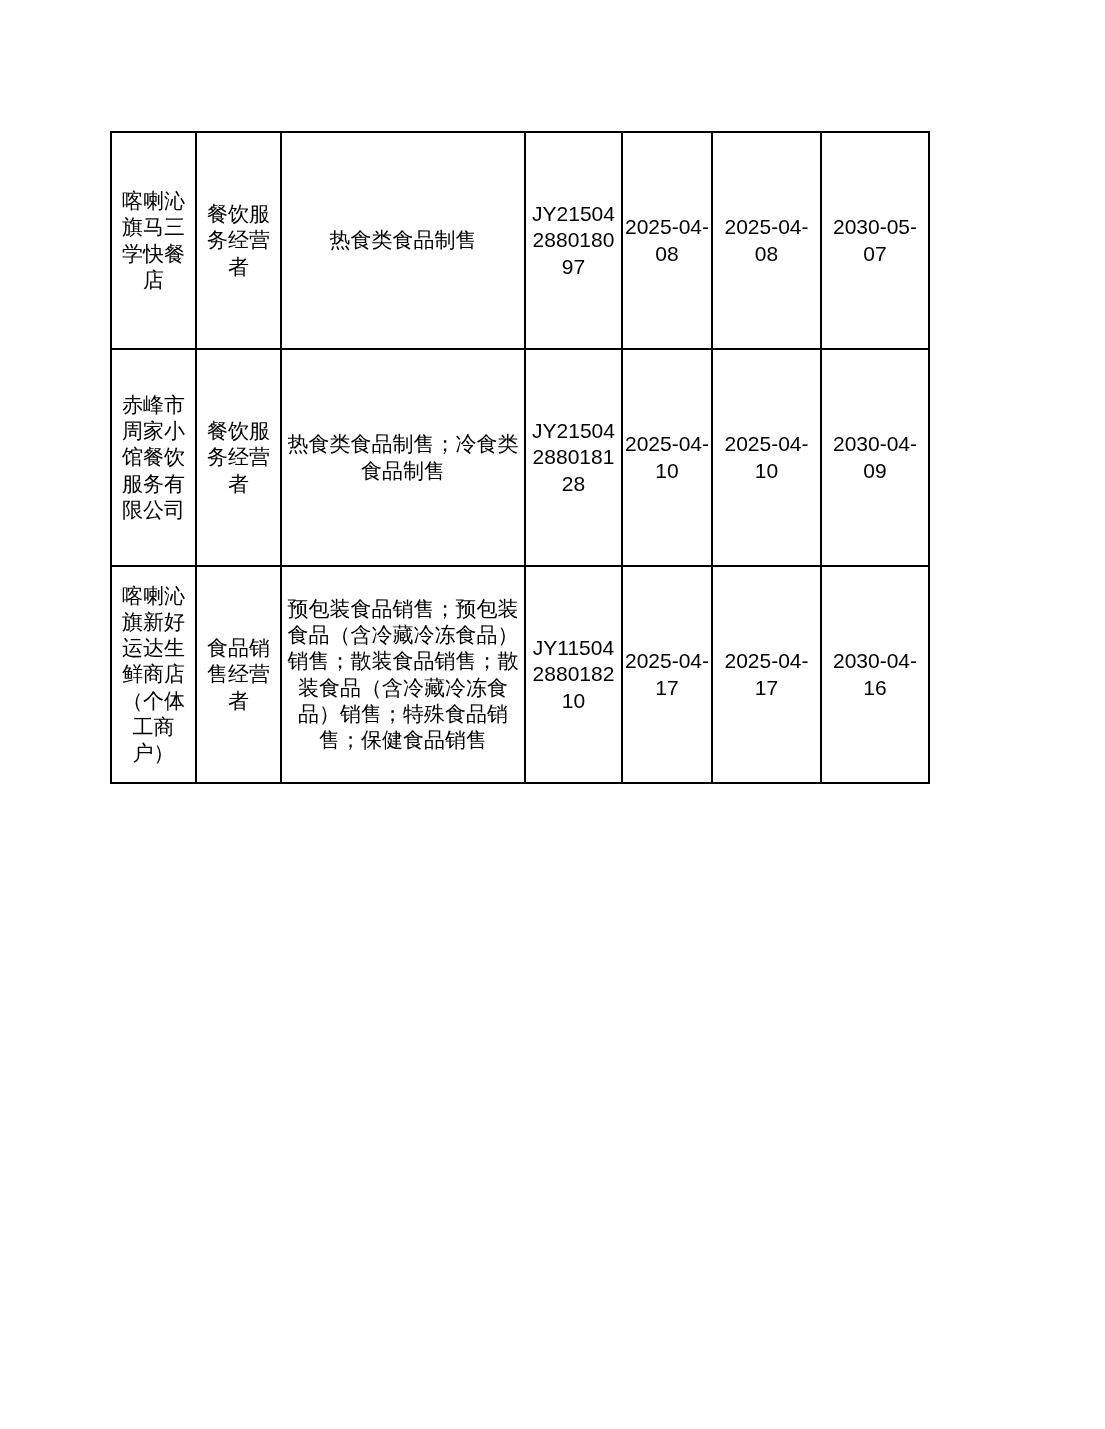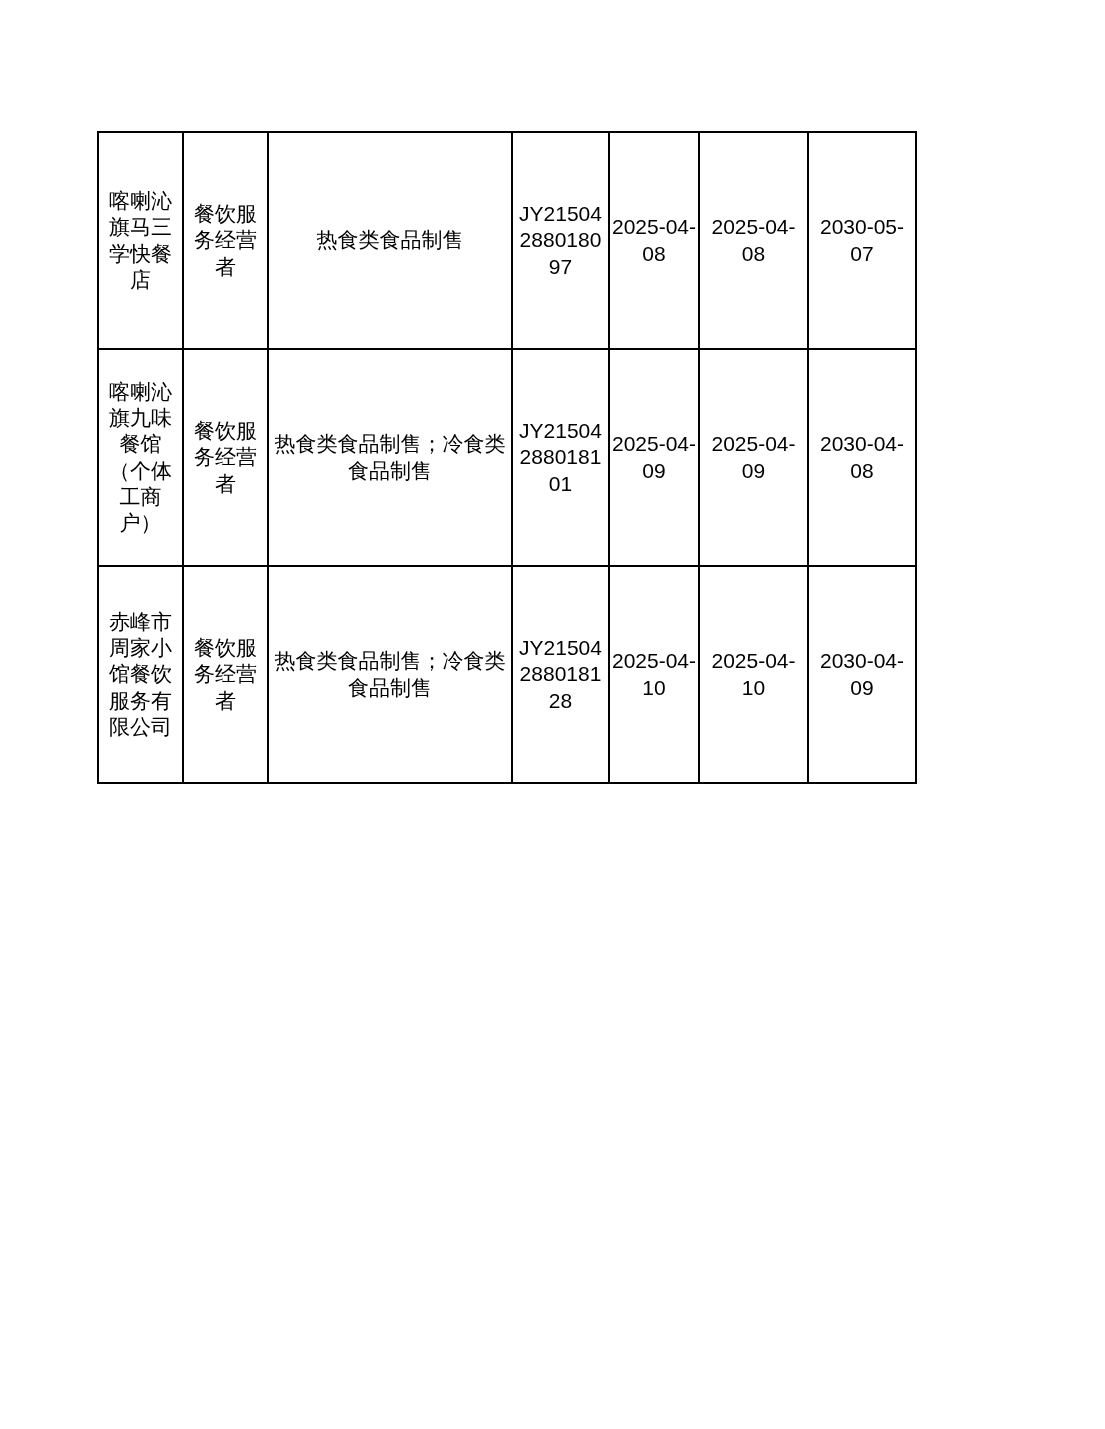"喀喇沁旗马三学快餐店" table.license-table { left: 97px -> 110px }
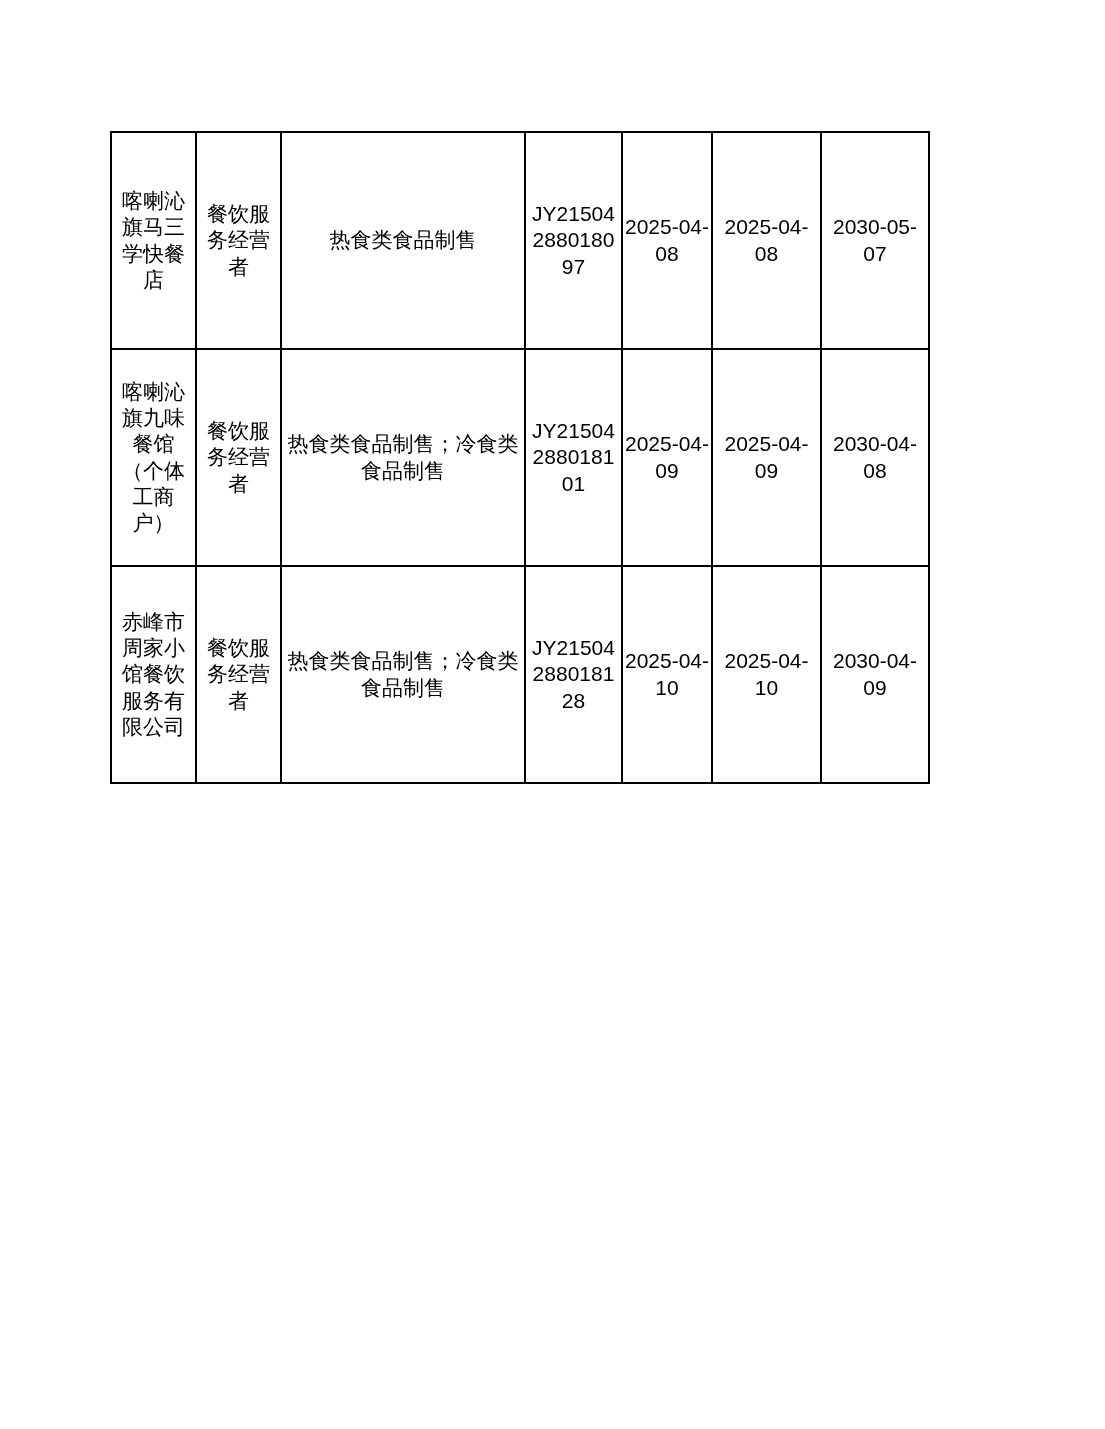"喀喇沁旗九味餐馆（个体工商户）" tr { html: <tr> <td>喀喇沁旗九味餐馆（个体工商户）</td> <td>餐饮服务经营者</td> <td>热食类食品制售；冷食类食品制售</td> <td>JY21504288018101</td> <td>2025-04-09</td> <td>2025-04-09</td> <td>2030-04-08</td> </tr> -> none }
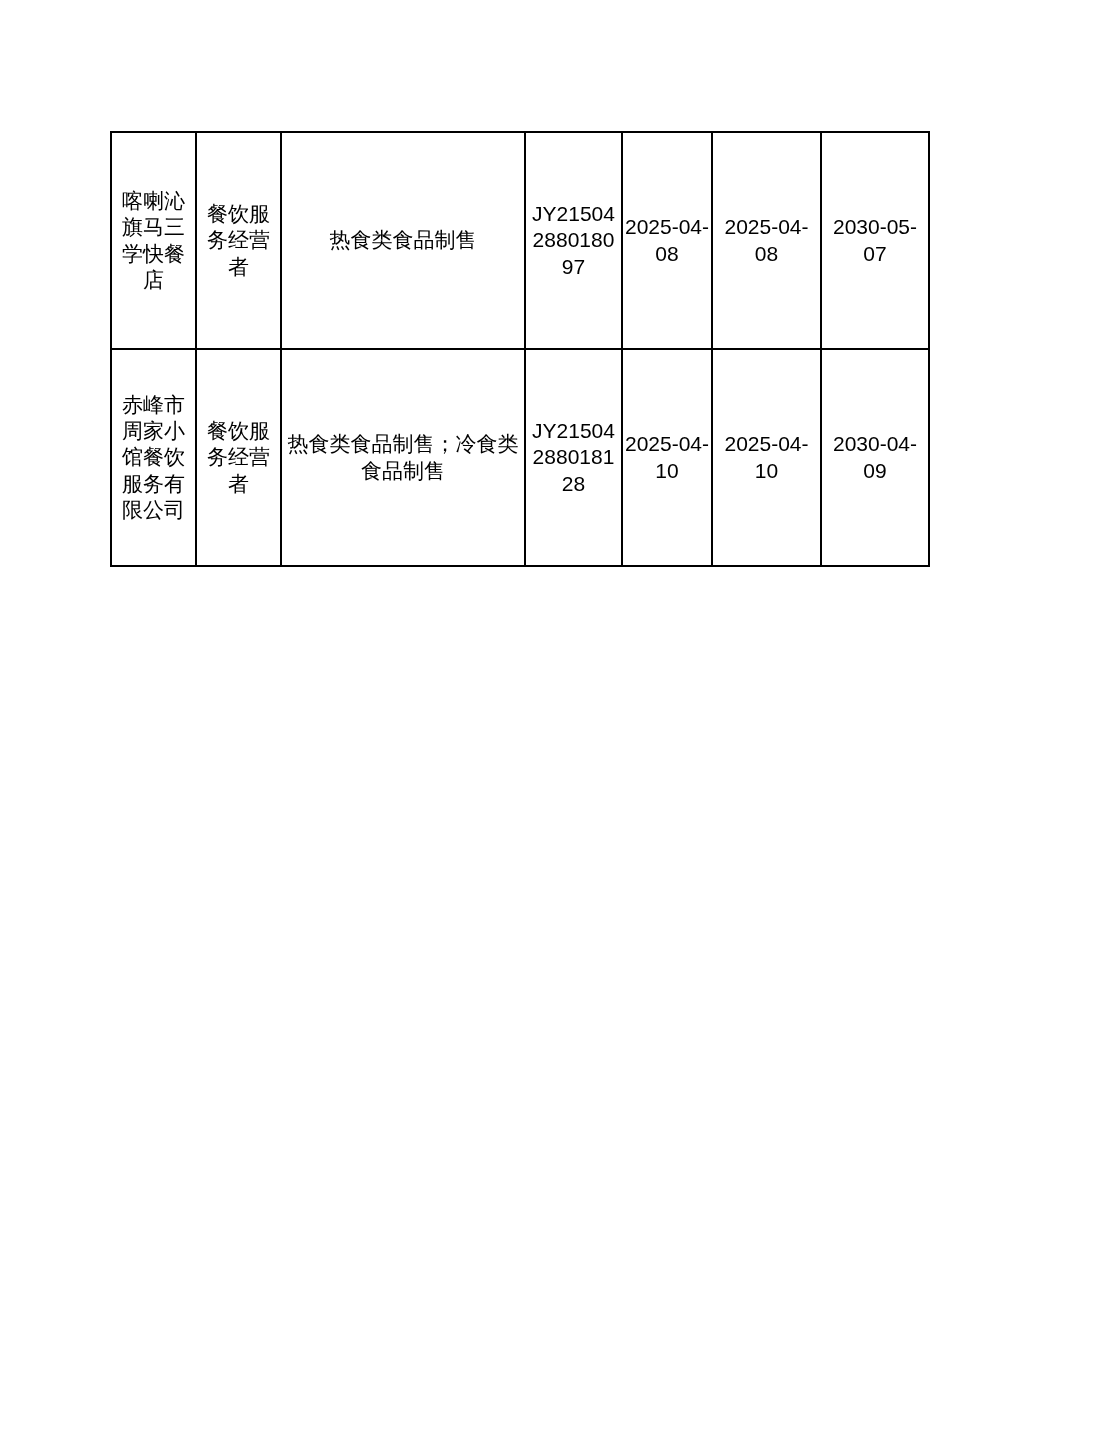"喀喇沁旗新好运达生鲜商店（个体工商户）" tr { html: none -> <tr> <td>喀喇沁旗新好运达生鲜商店（个体工商户）</td> <td>食品销售经营者</td> <td>预包装食品销售；预包装食品（含冷藏冷冻食品）销售；散装食品销售；散装食品（含冷藏冷冻食品）销售；特殊食品销售；保健食品销售</td> <td>JY11504288018210</td> <td>2025-04-17</td> <td>2025-04-17</td> <td>2030-04-16</td> </tr> }
